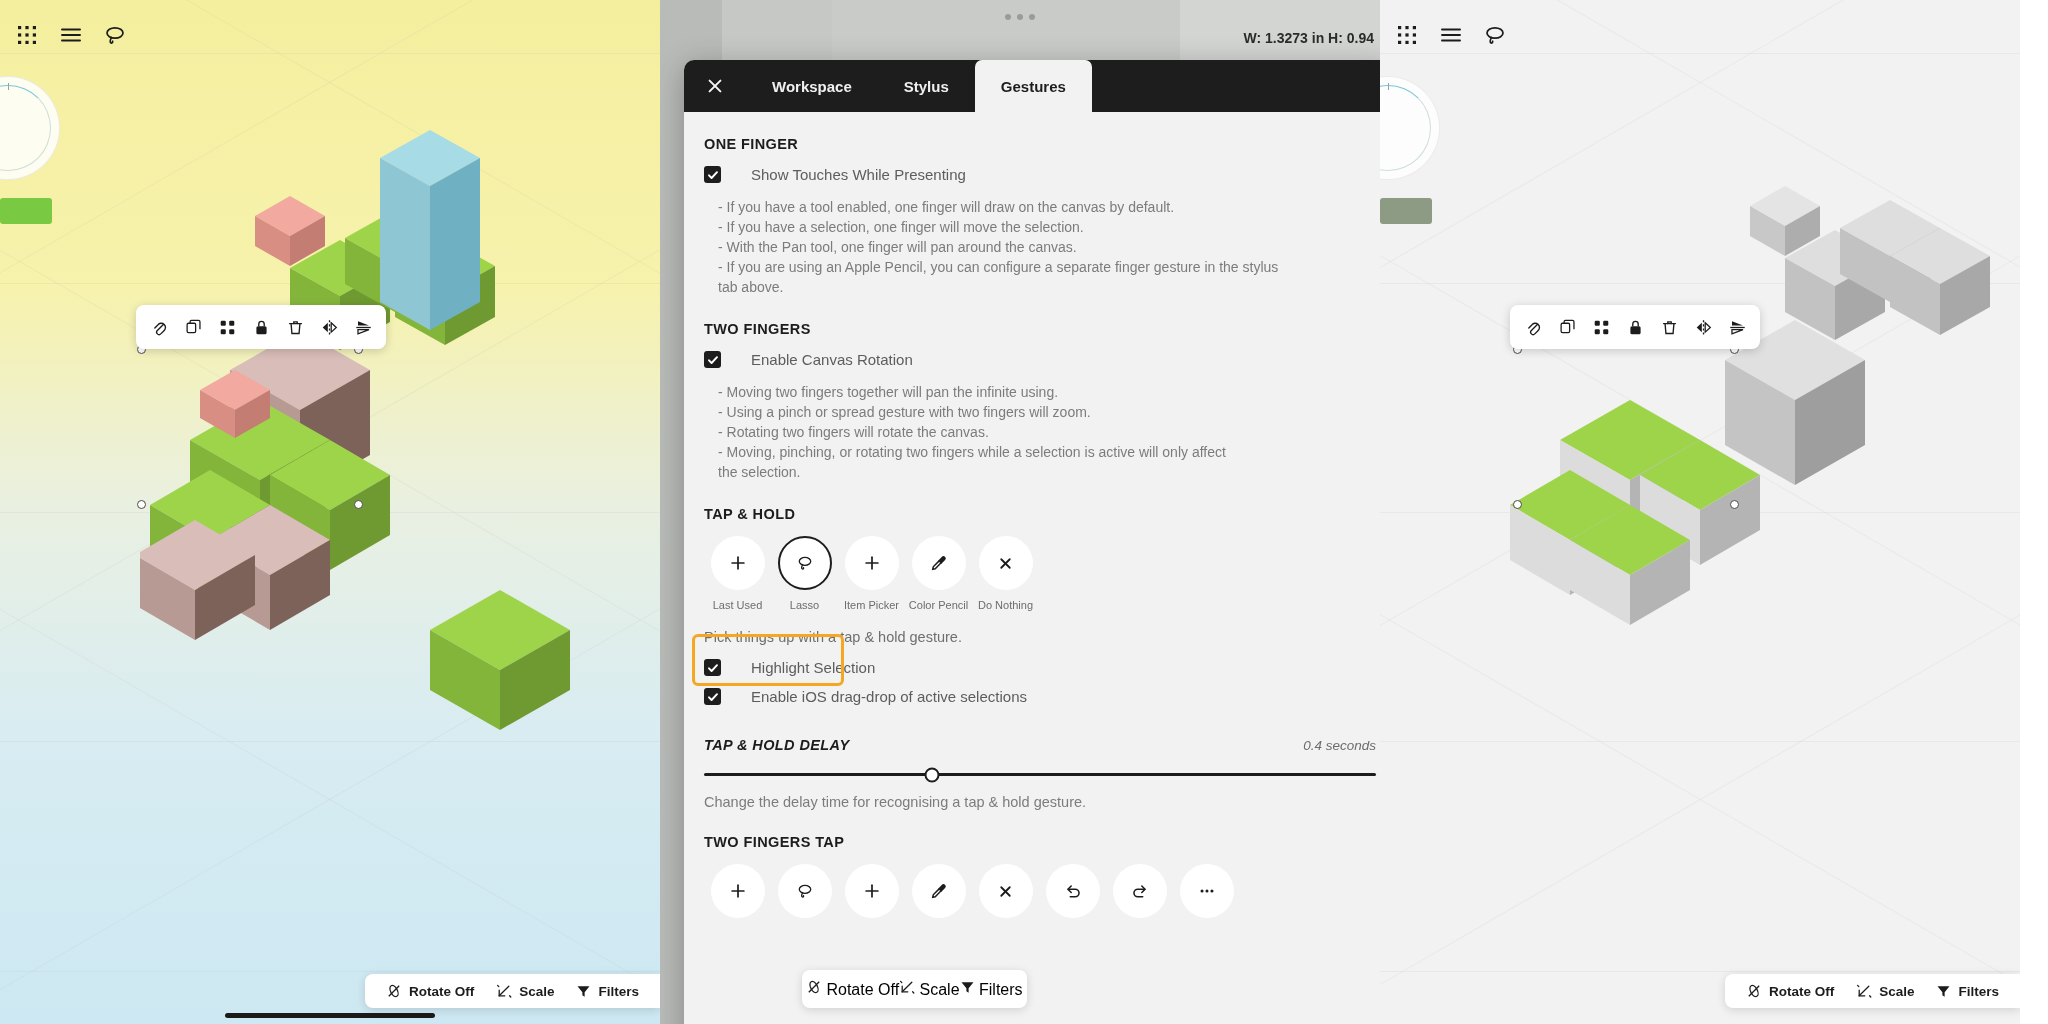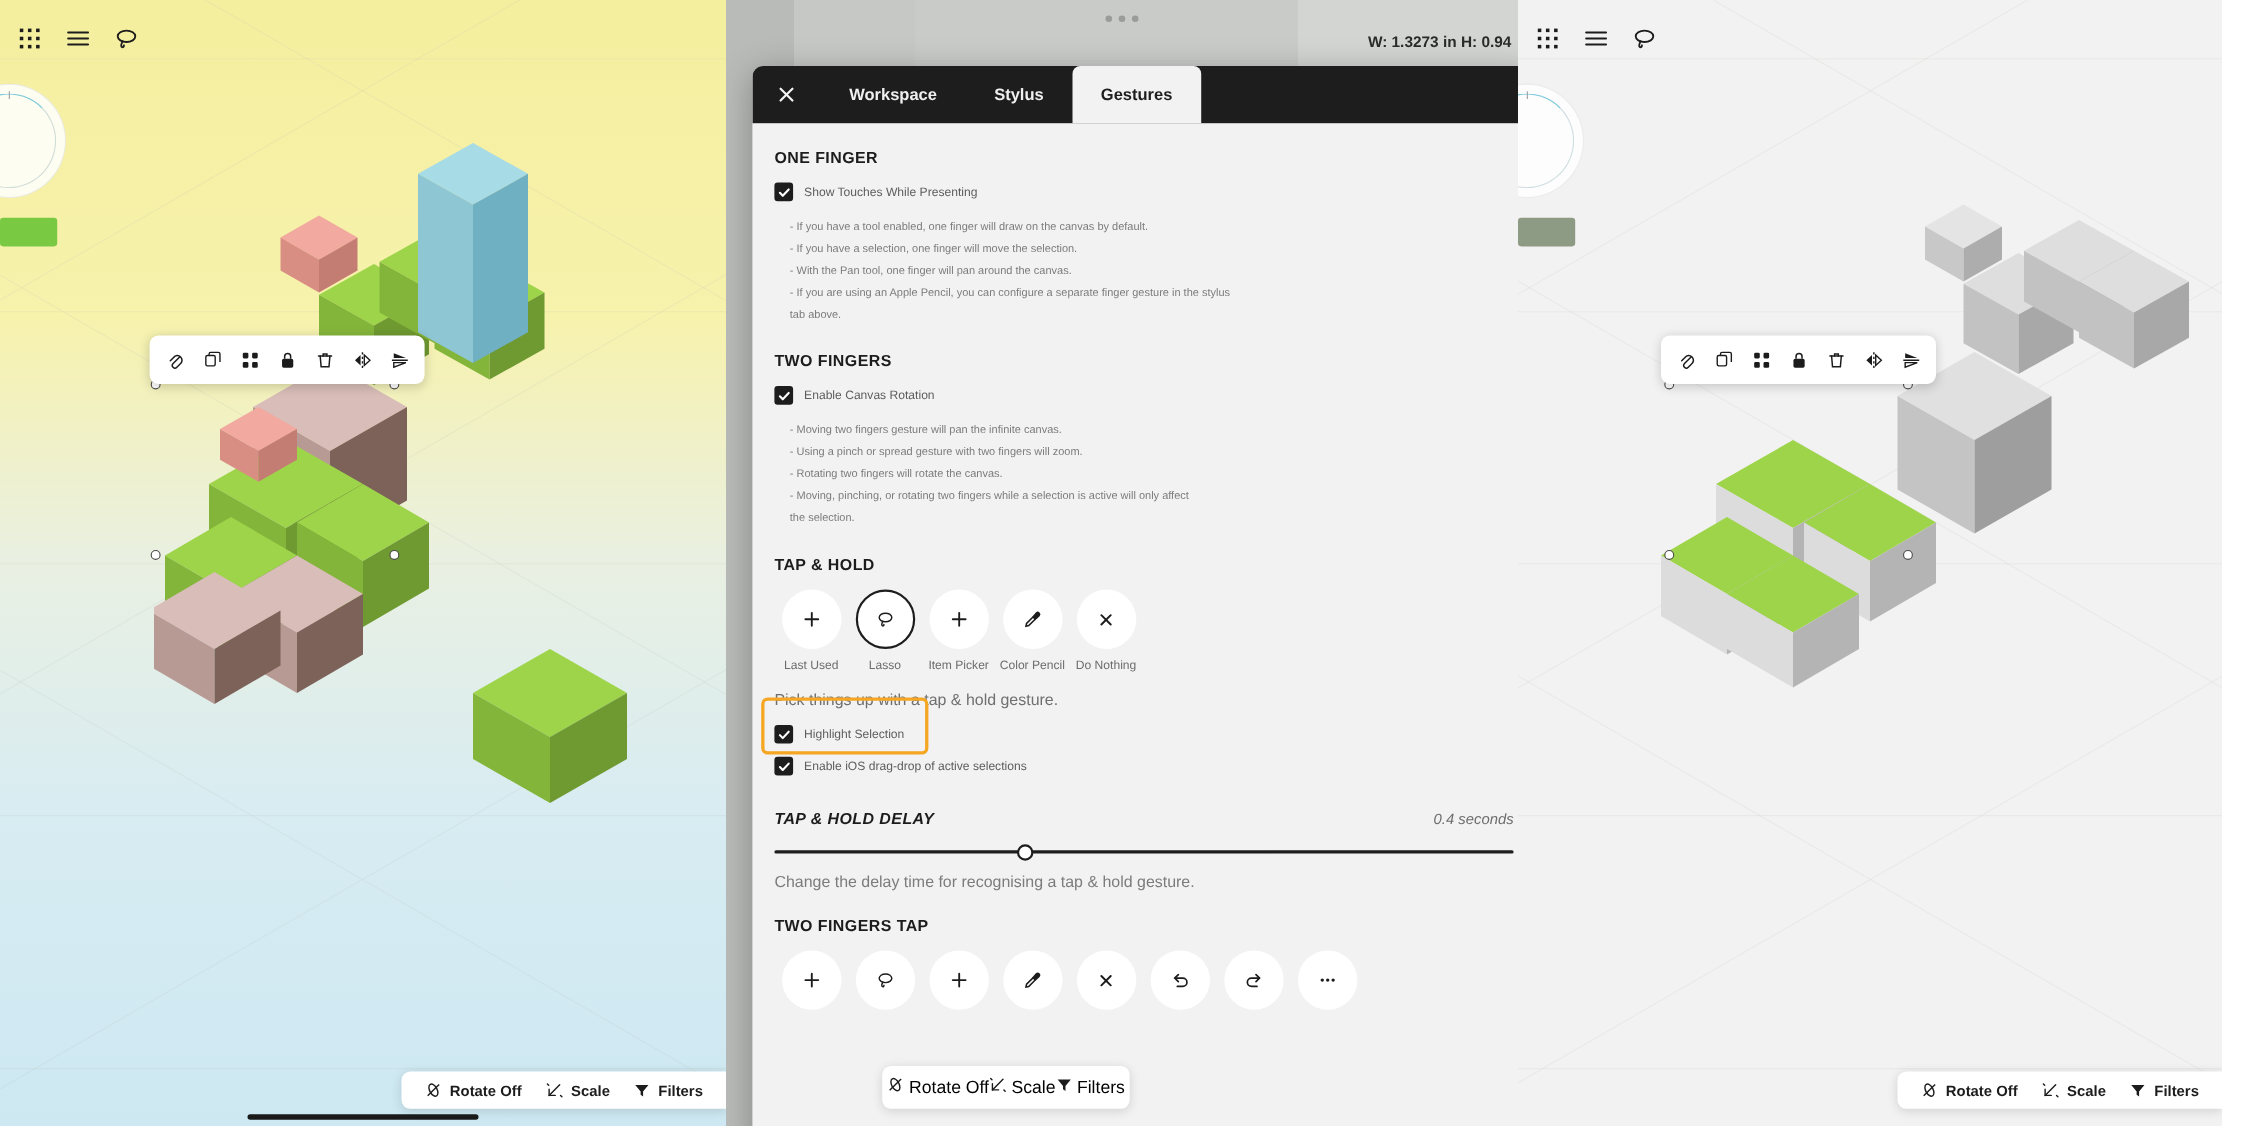"Show Touches While Presenting" .chk-row span.lbl { font-size: 11px -> 15px; margin-left: none -> 20px }
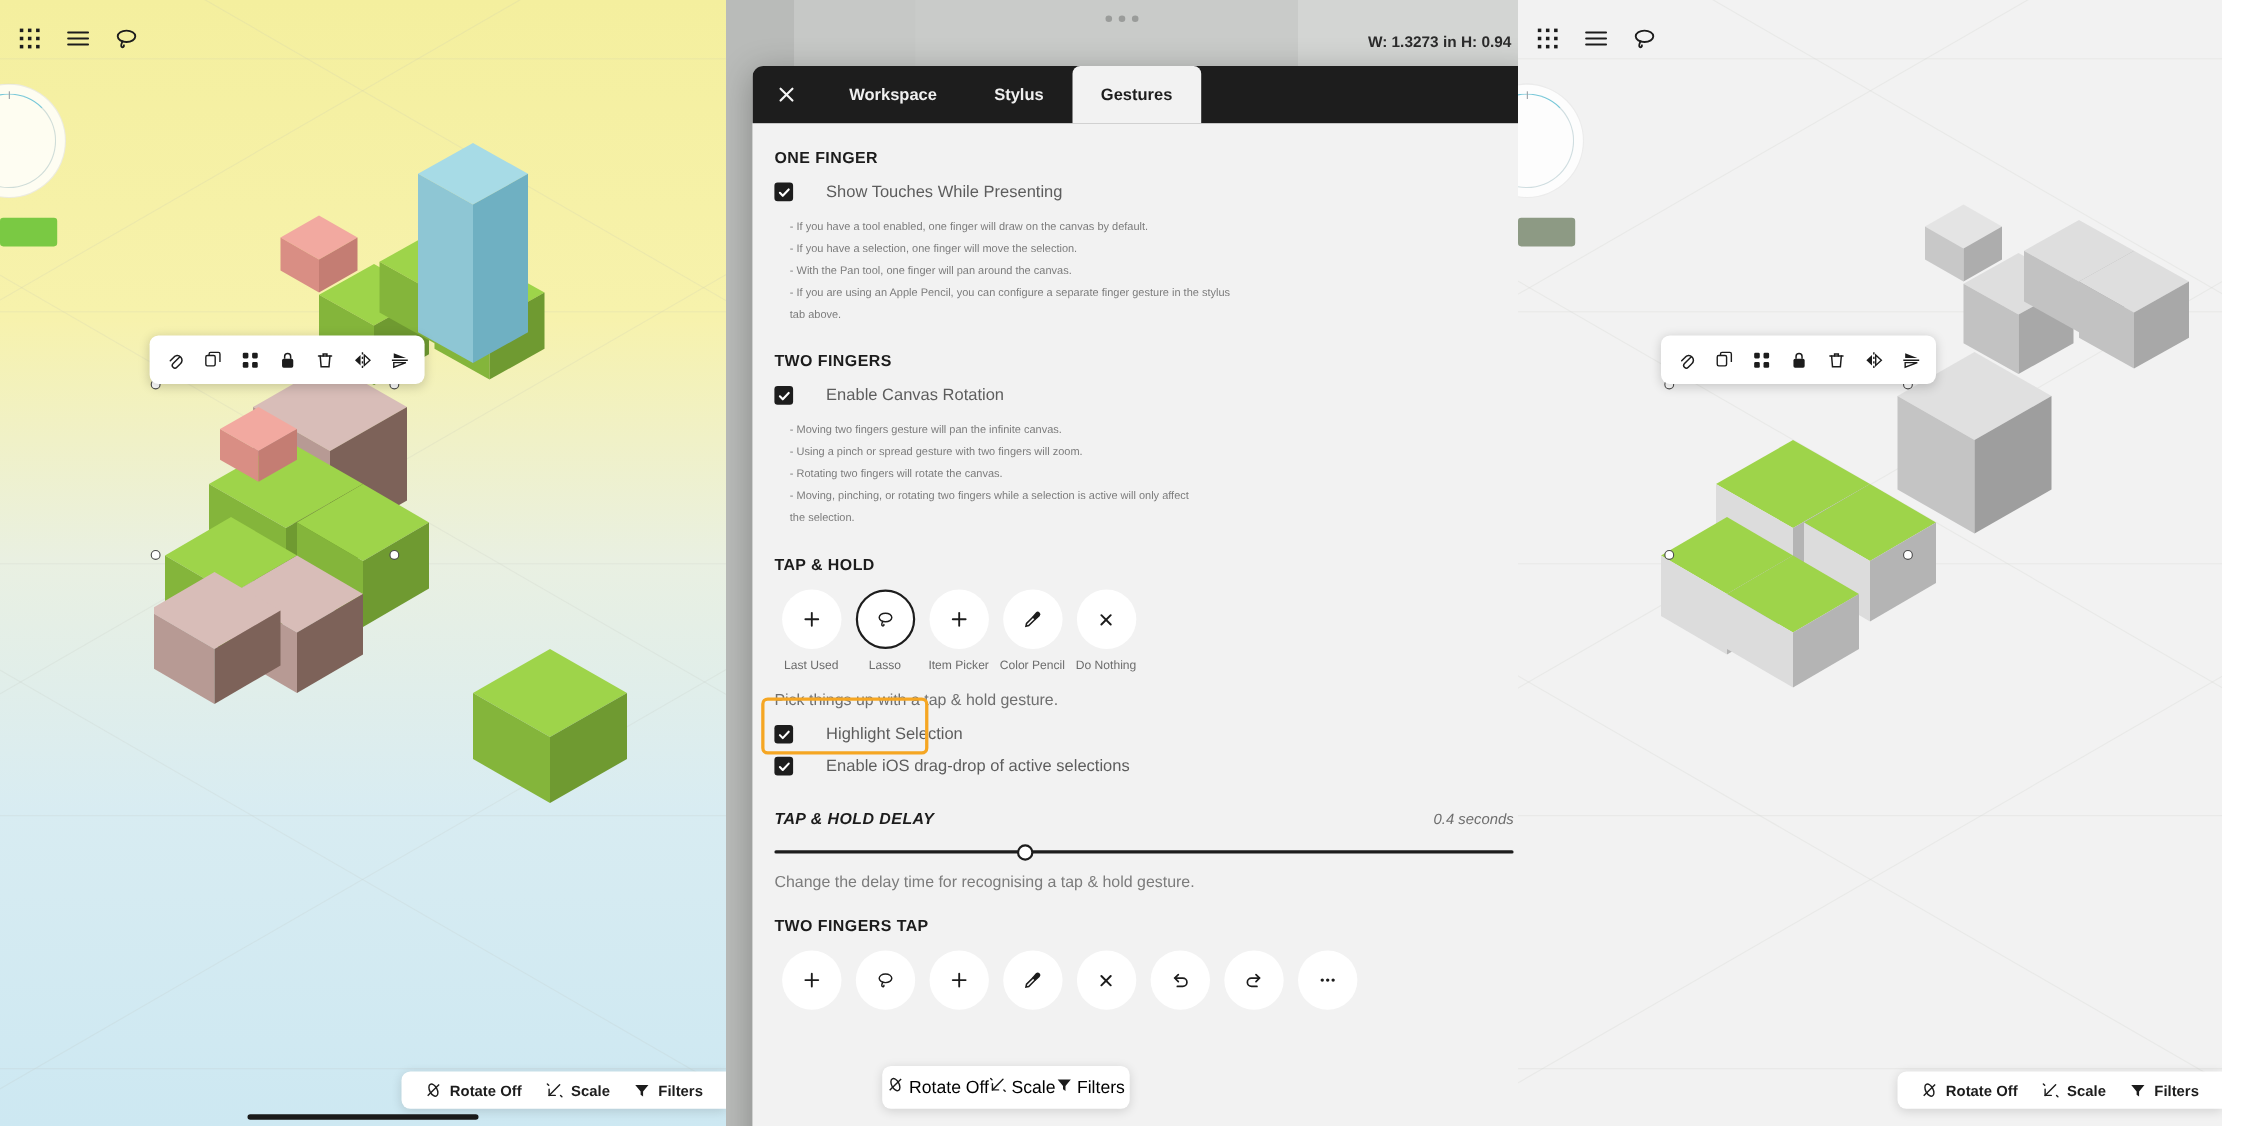"- If you have a" .desc p { font-size: 10px -> 14px }
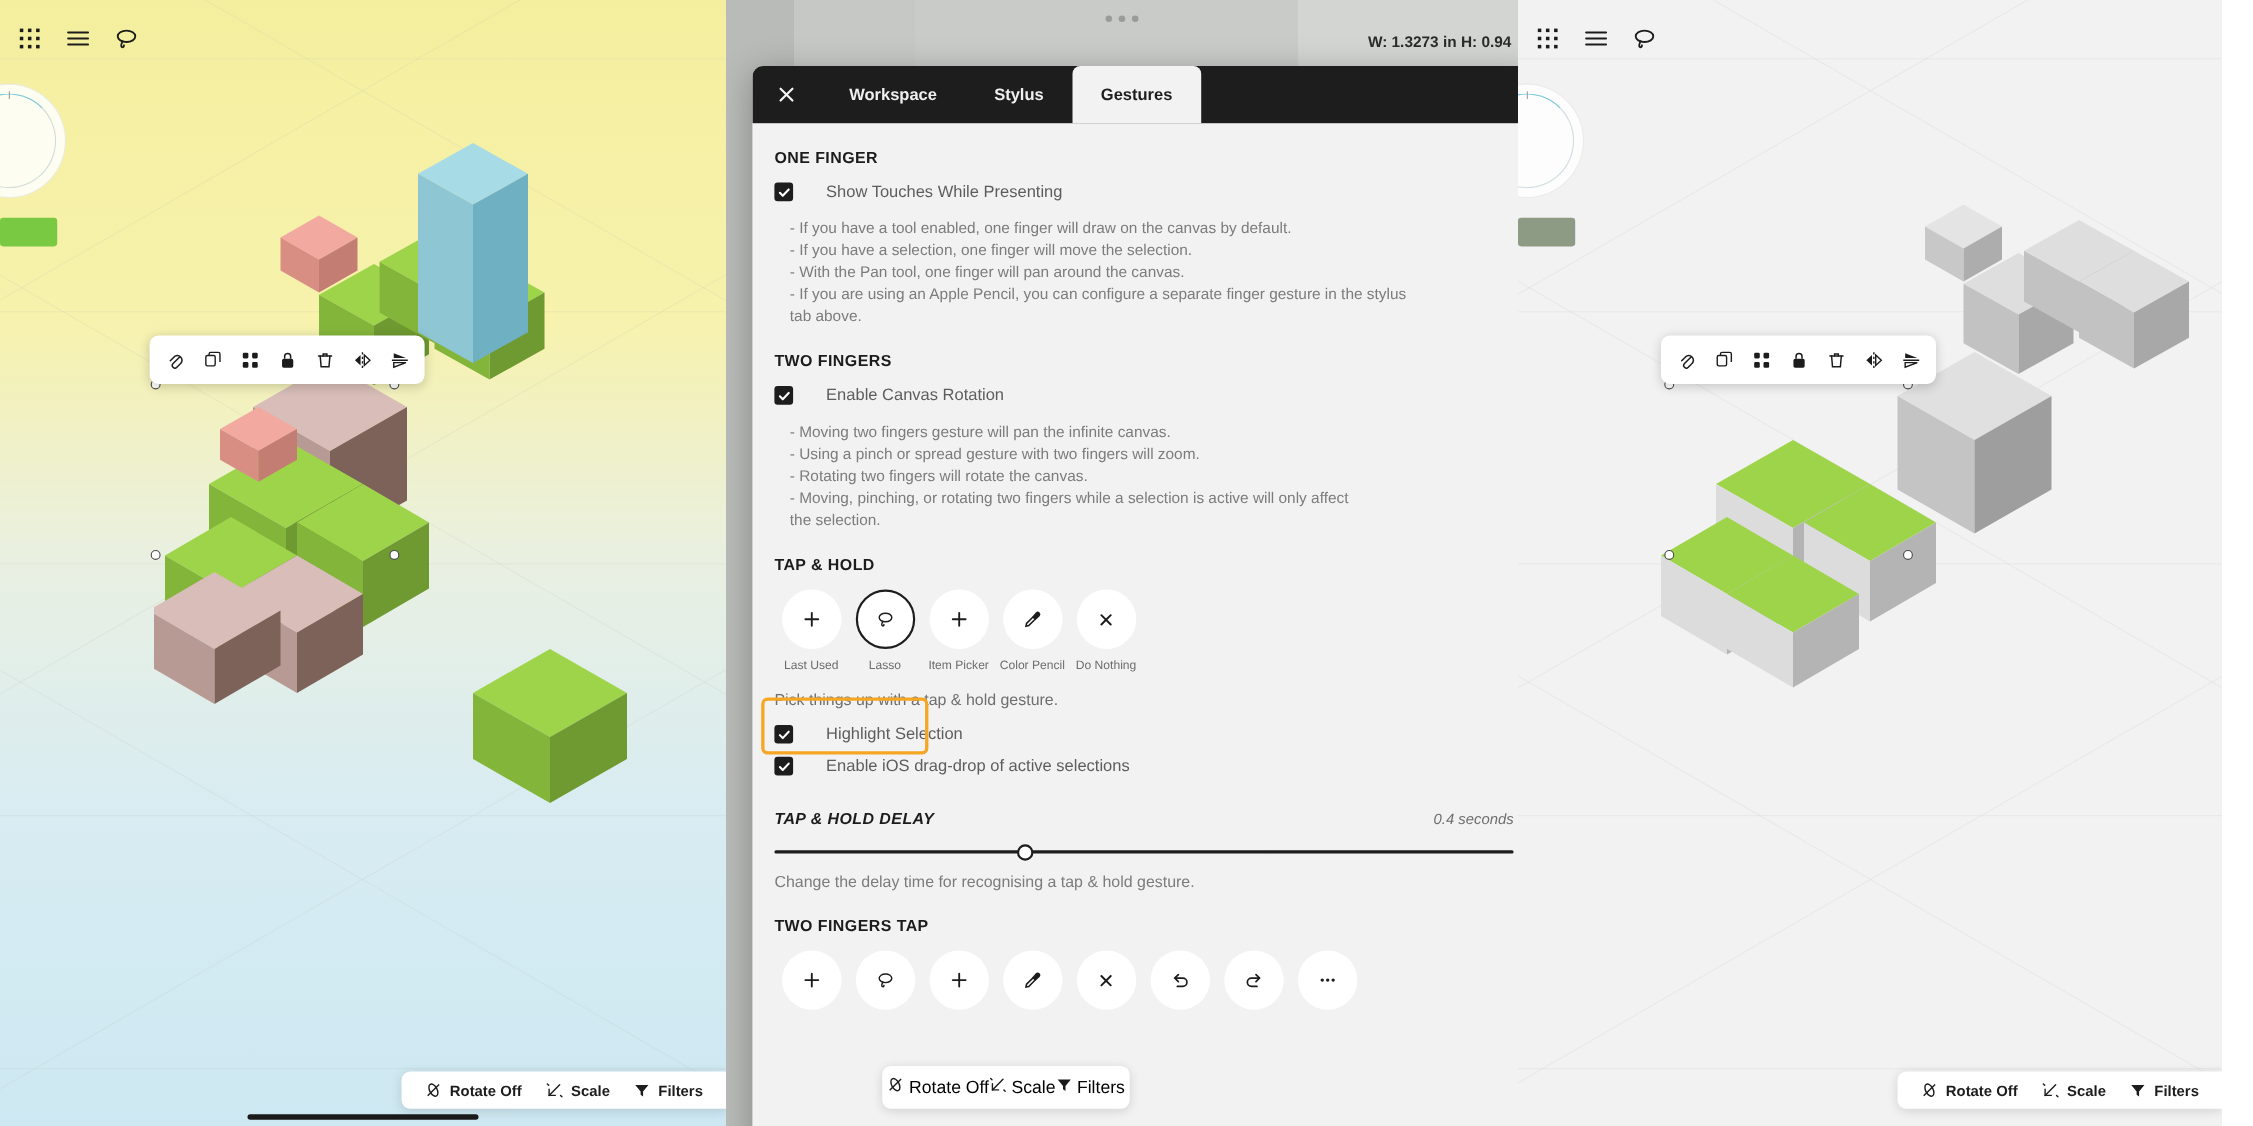"- Moving two fingers gesture" p { text: gesture will pan the infinite canvas -> together will pan the infinite using }
